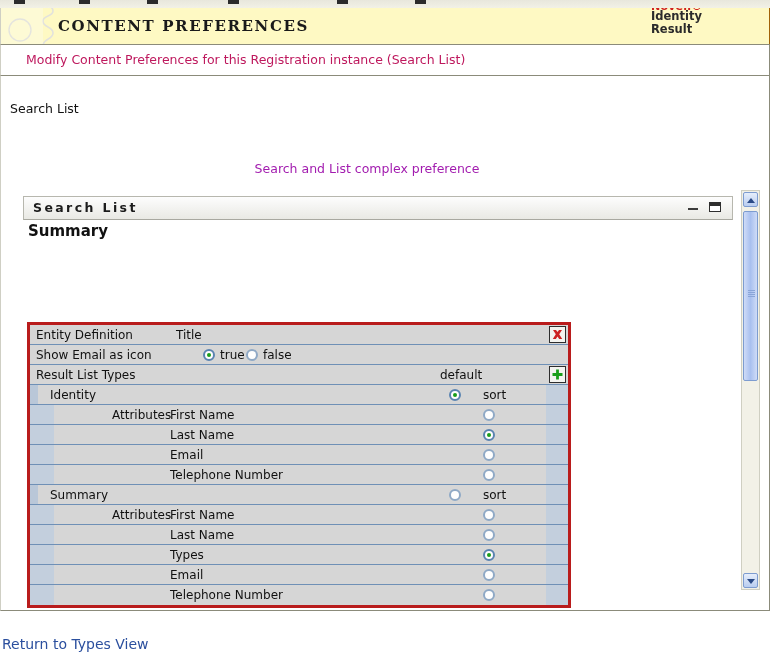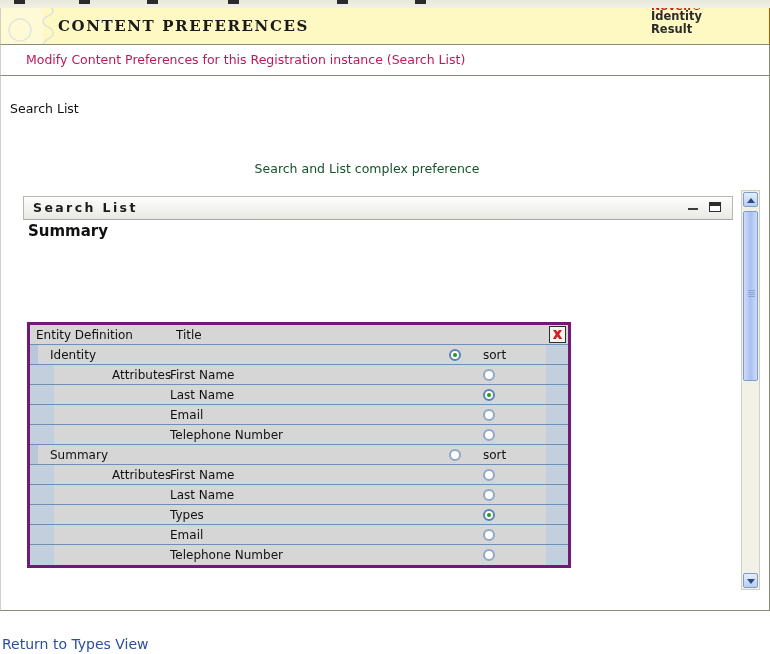"Search and List complex preference" #complexlabel { color: #14532d -> #a21caf }
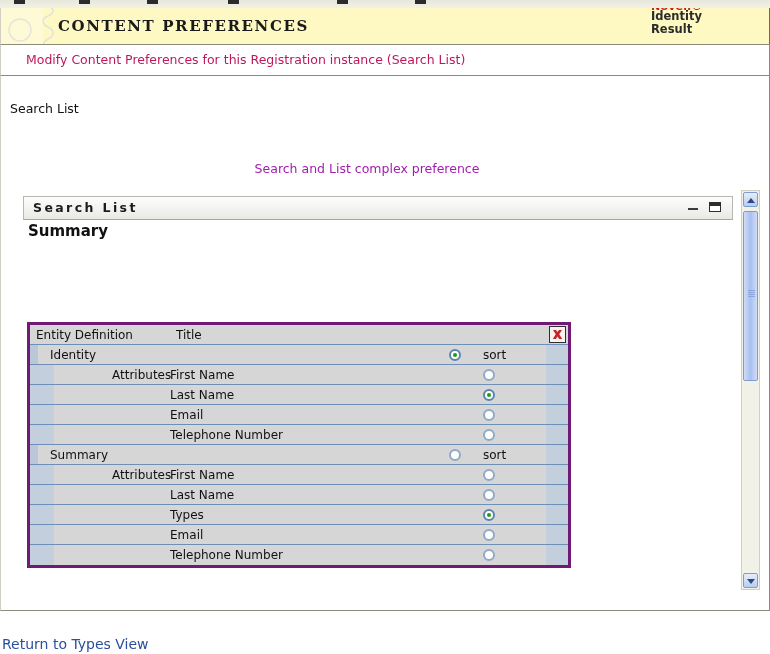"Entity Definition" #grid { border: 3px solid #701a75 -> 3px solid #b91c1c }
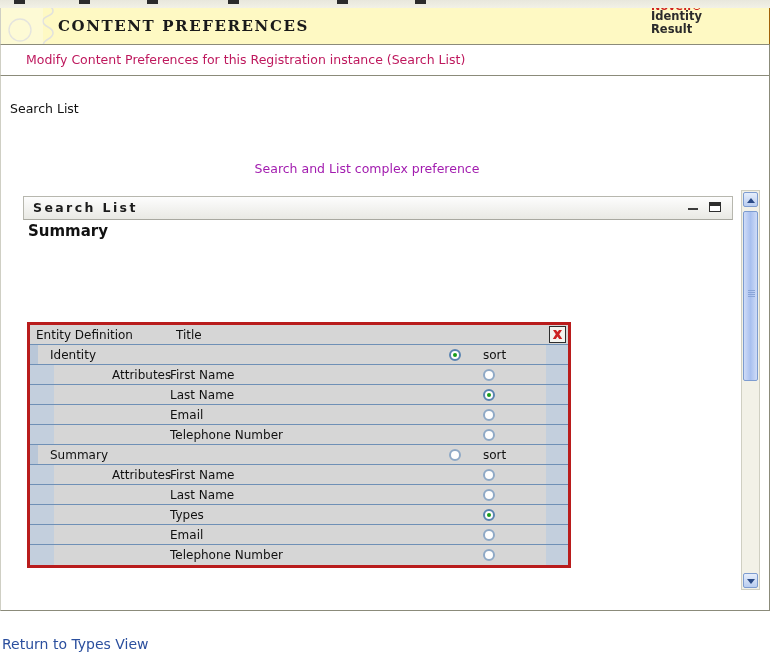"Show Email as icon" div.row { html: none -> <div> <span>Show Email as icon</span> <span></span> <span>true</span> <span></span> <span>false</span> </div> }
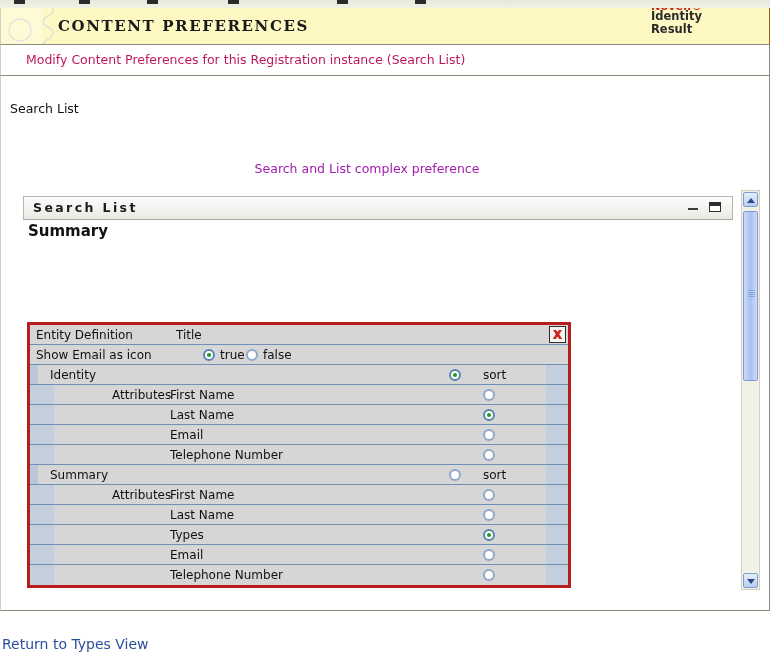"Result List Types" div.row { html: none -> <div> <span>Result List Types</span> <span>default</span> <span> <svg> <path></path> </svg> </span> </div> }
